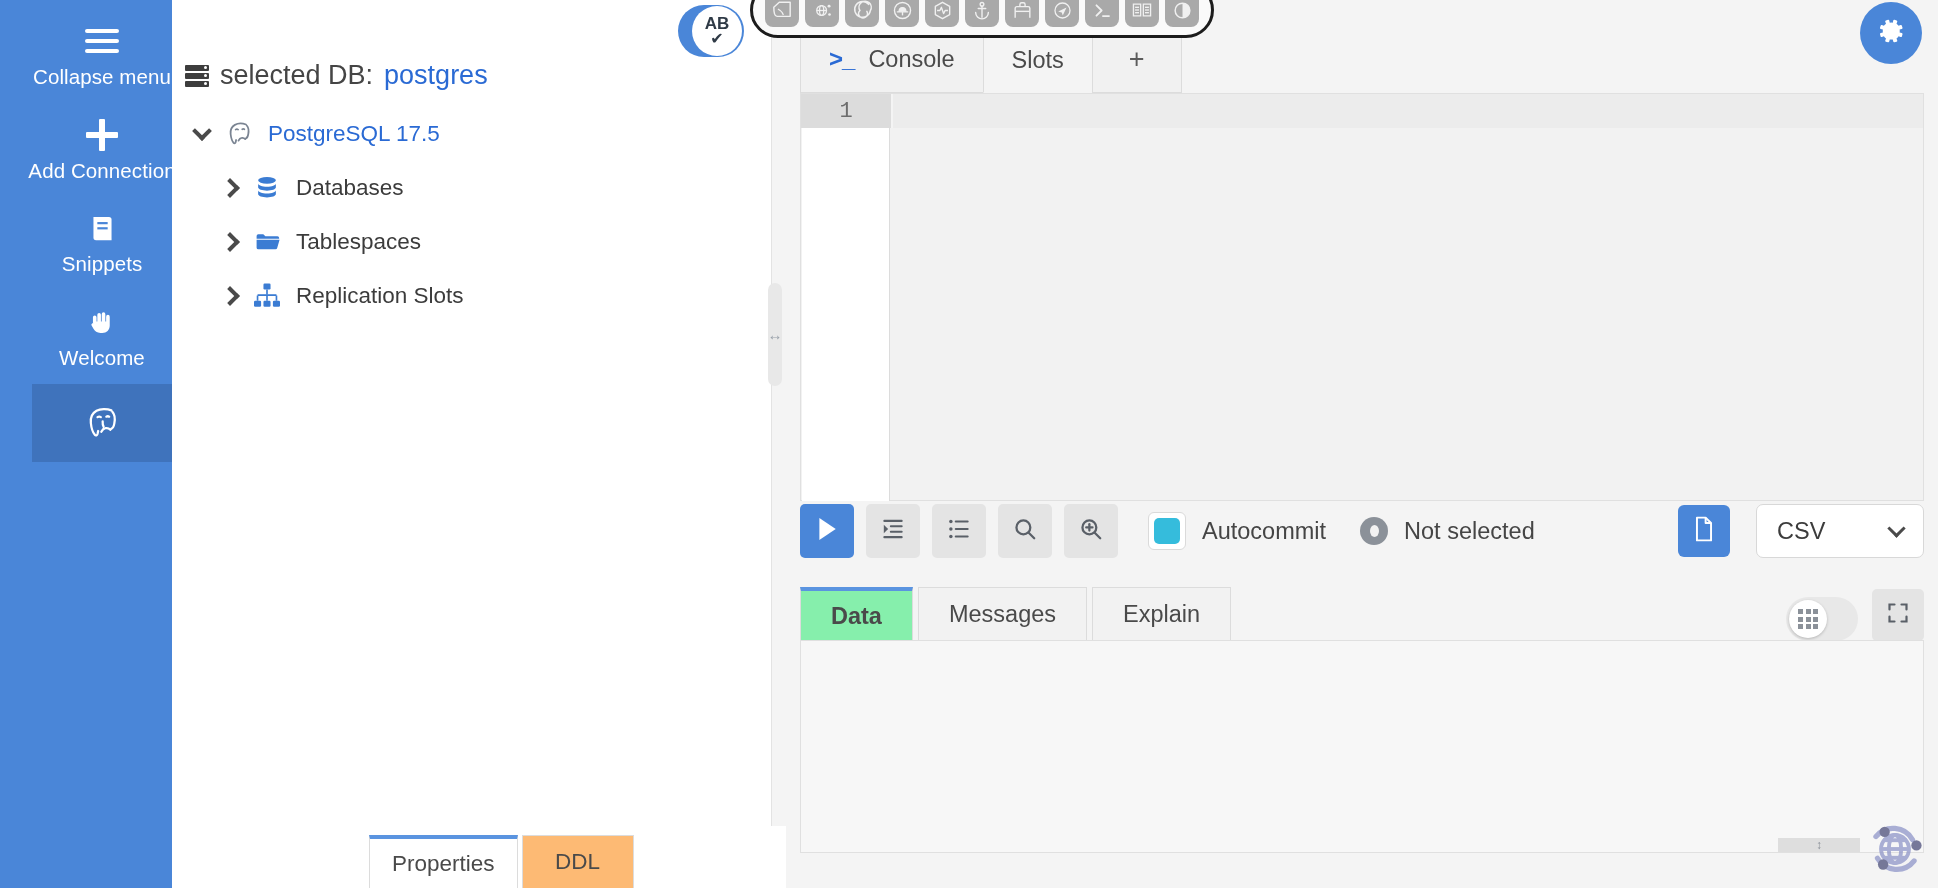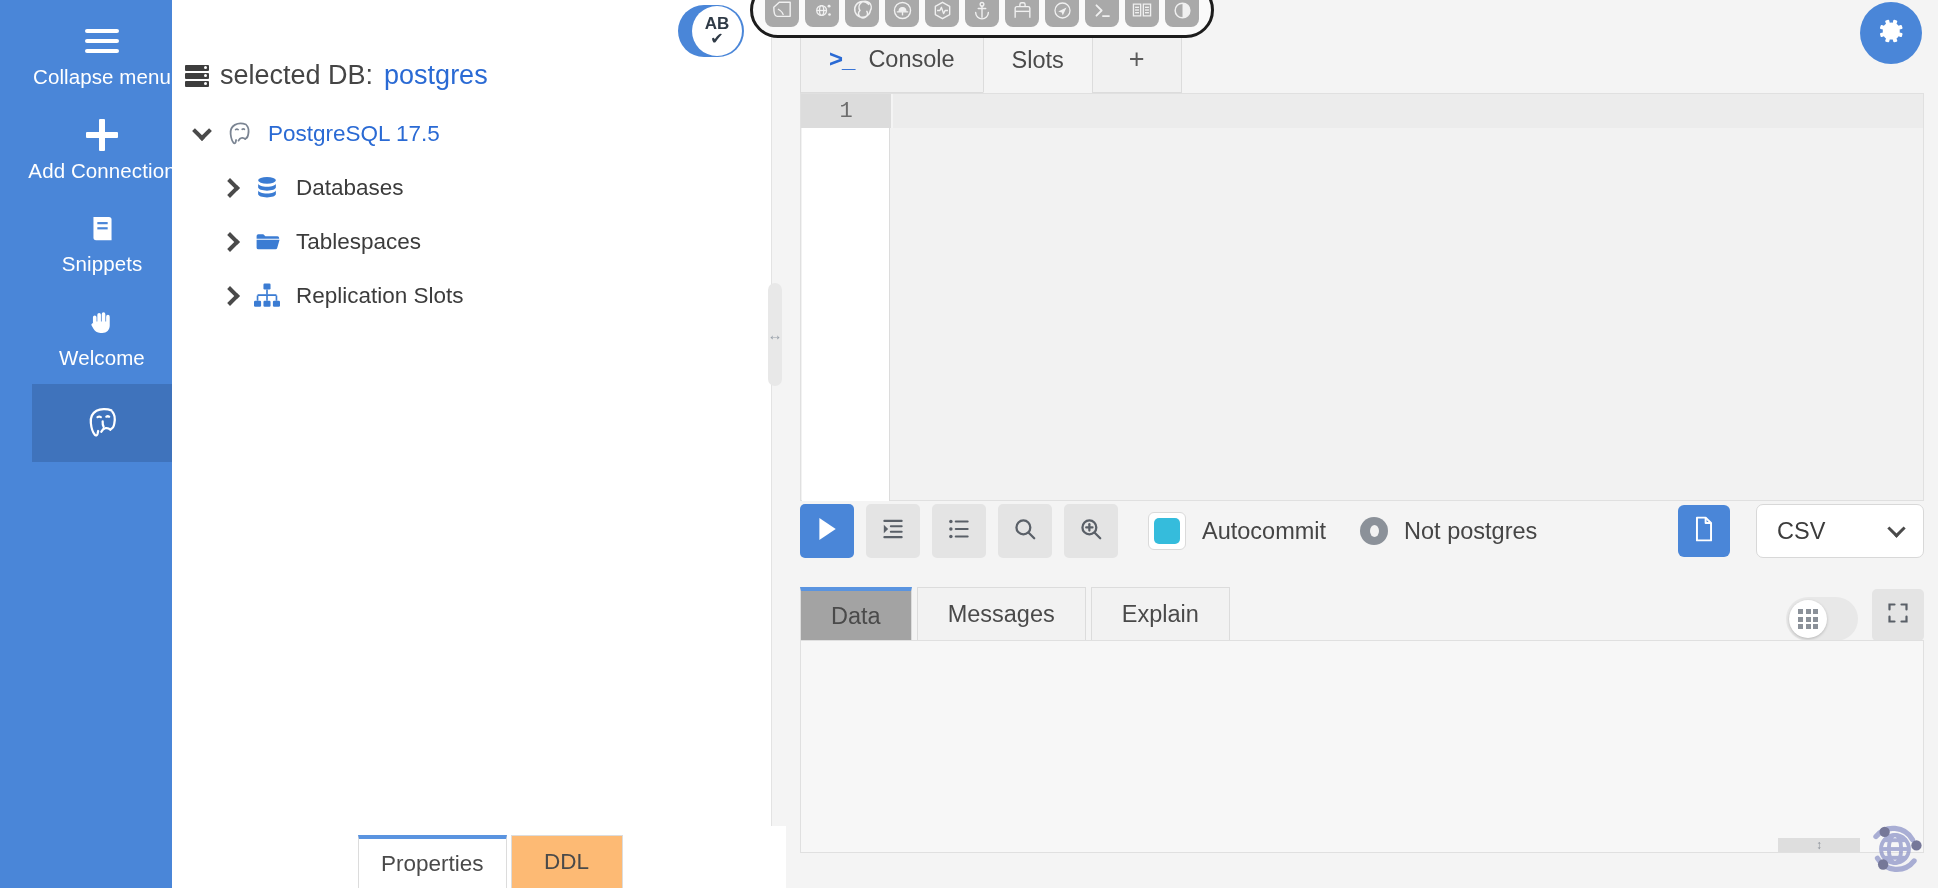"Not postgres" span.tb-label { text: postgres -> selected }
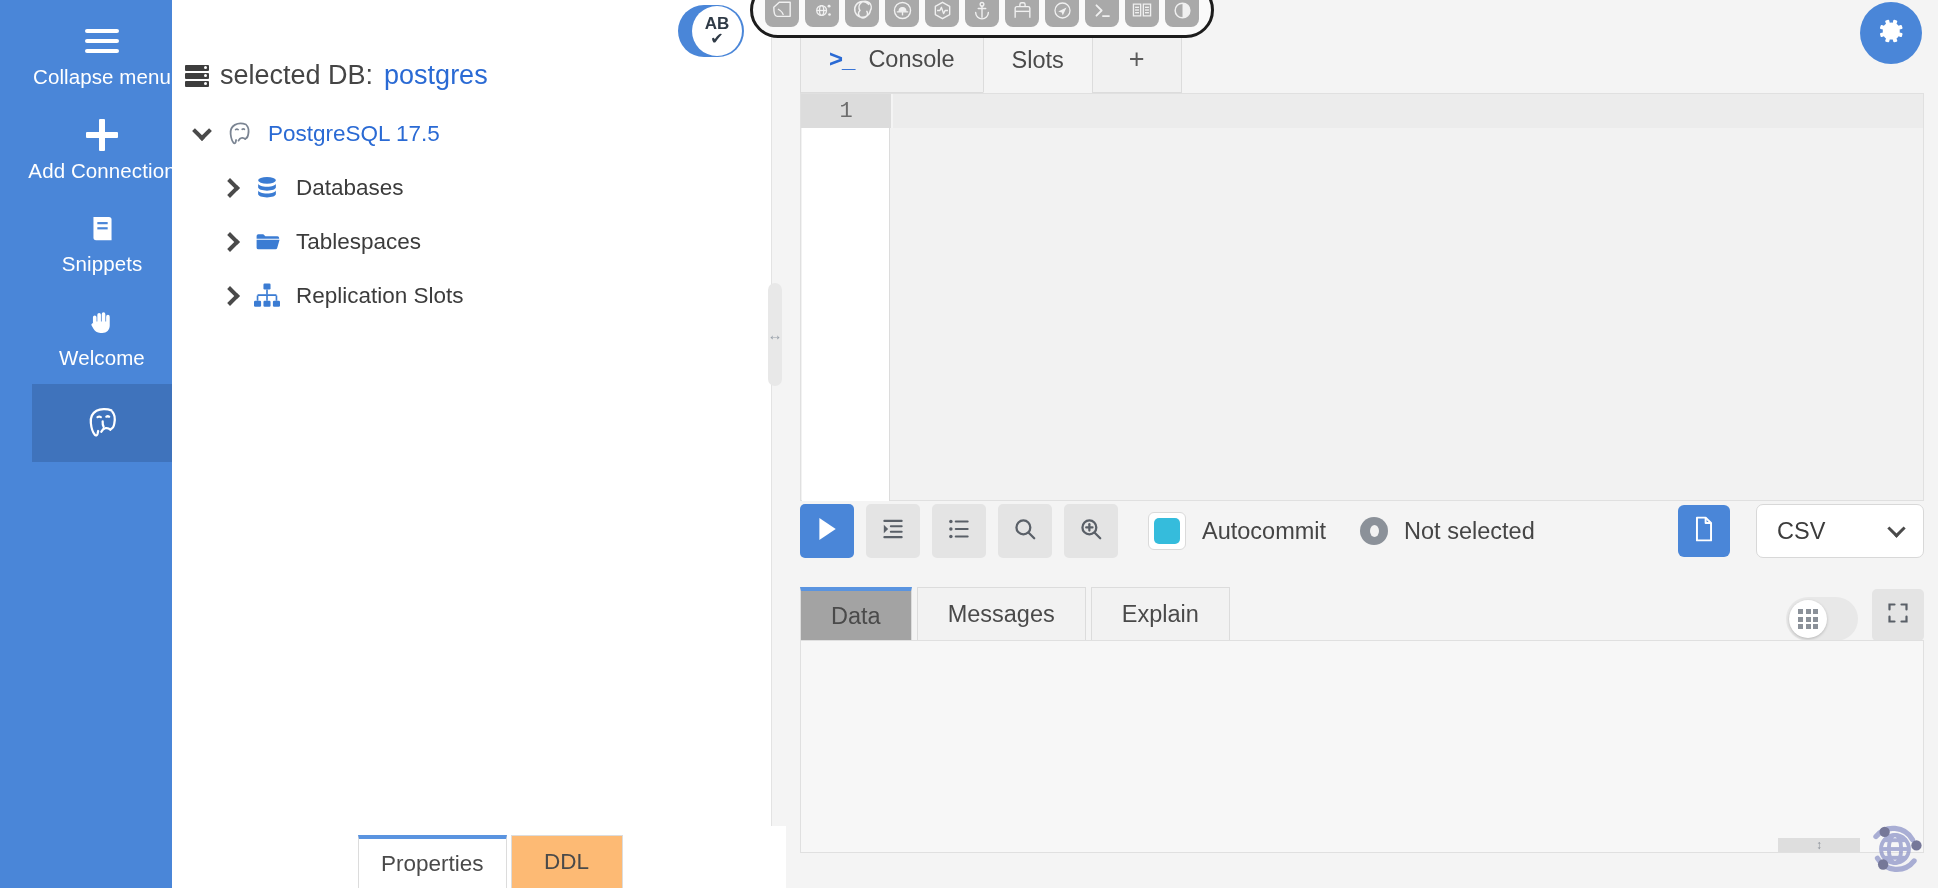"Data" .rtab.active { background: #a3a3a3 -> #86efac; font-weight: none -> bold }
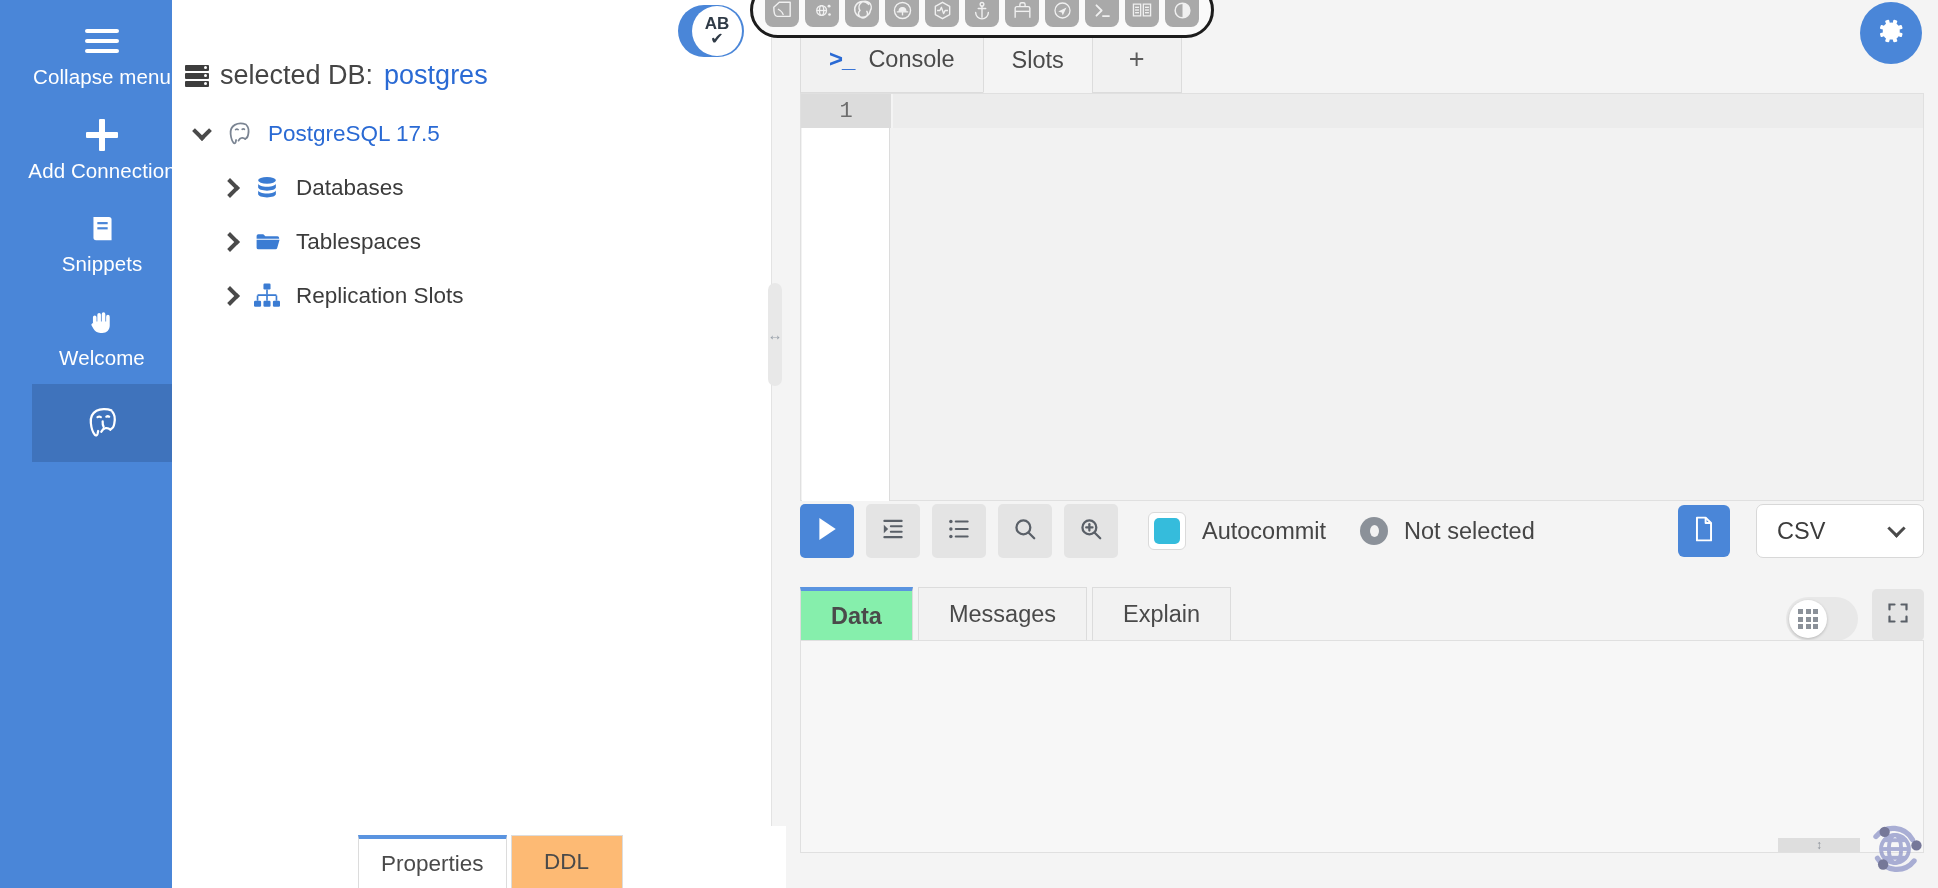"Properties" .ptab.active { margin-left: none -> 11px }
